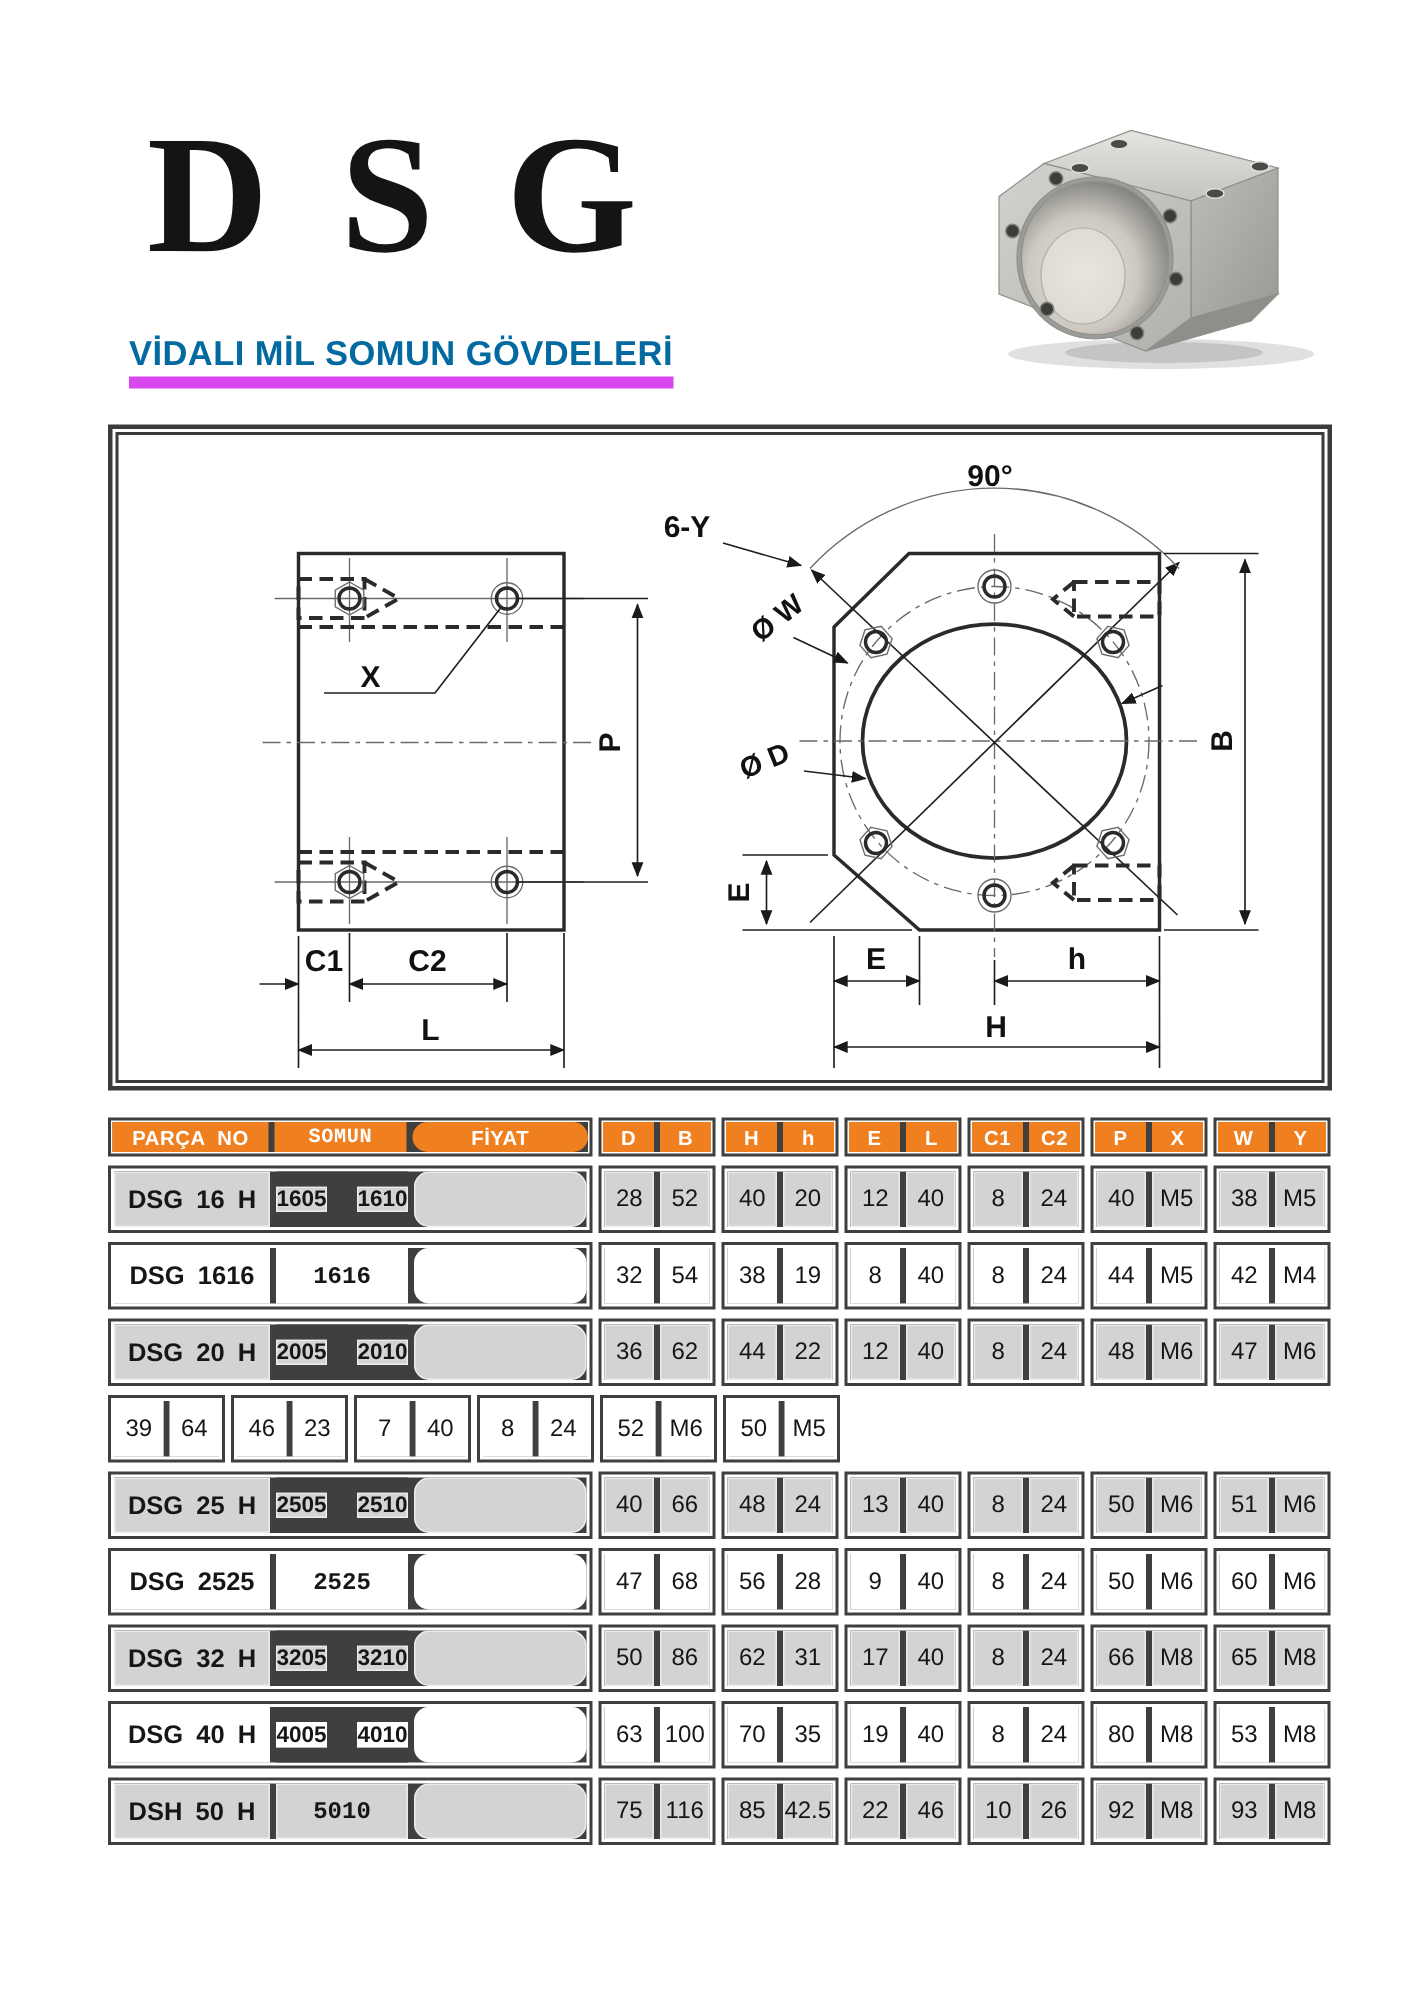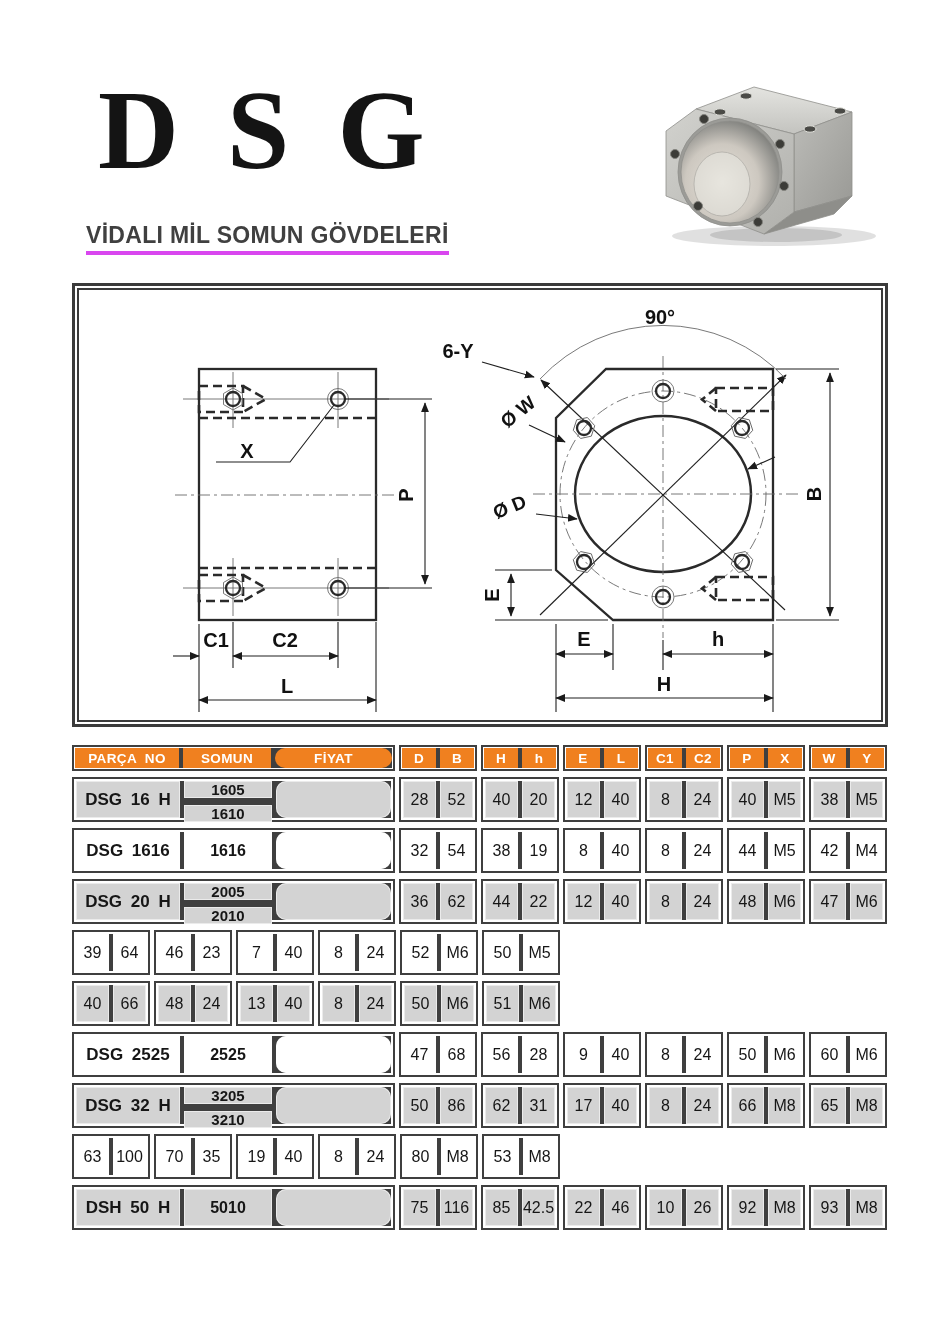"VİDALI MİL SOMUN GÖVDELERİ" #subtitle { border-bottom: 4px solid #d946ef -> 8px solid #d946ef; color: #404040 -> #0369a1 }
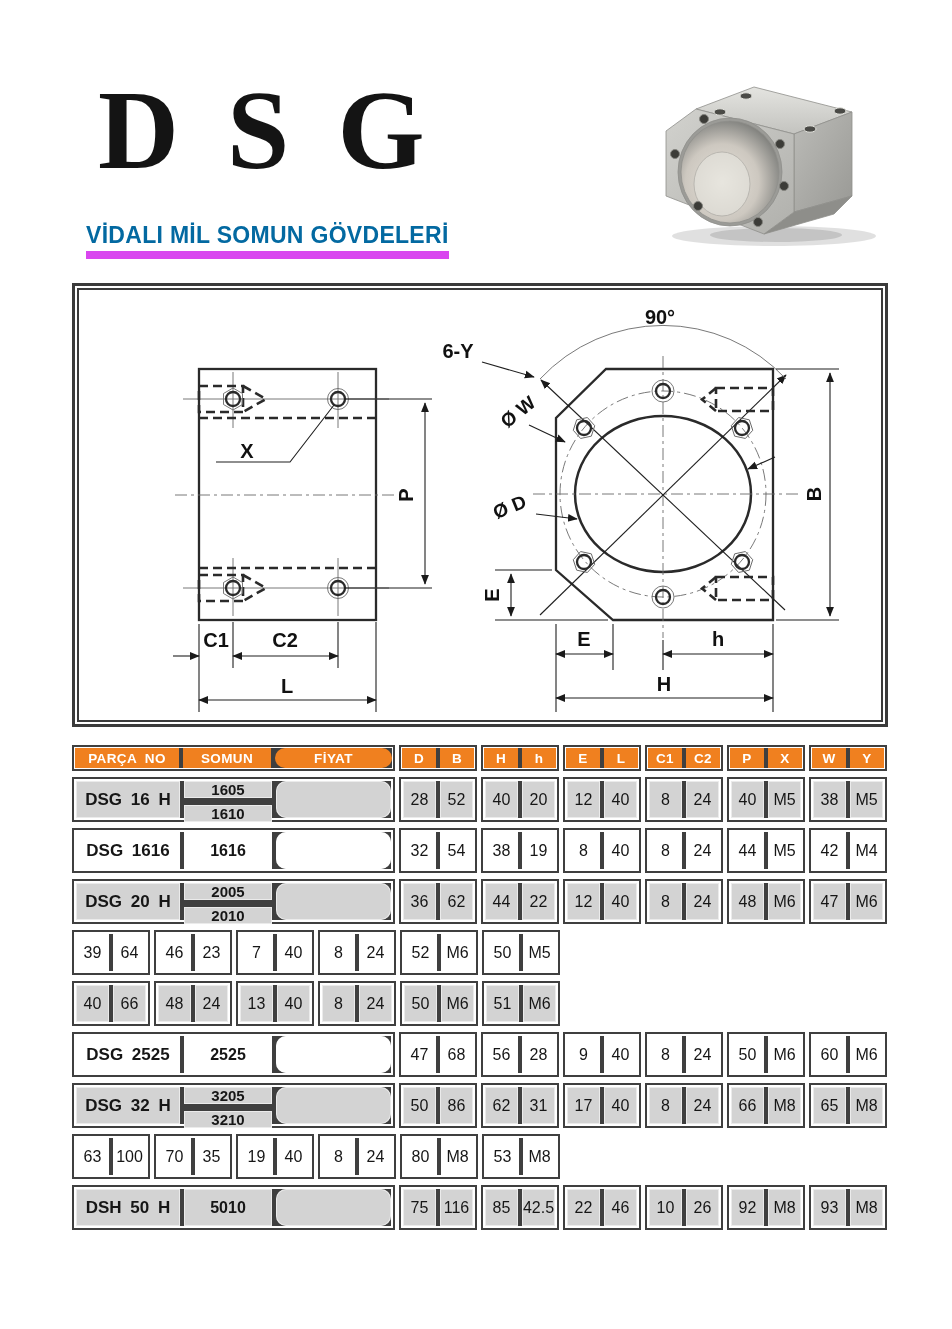"SOMUN" .somun { font-family: none -> Liberation Mono, monospace }
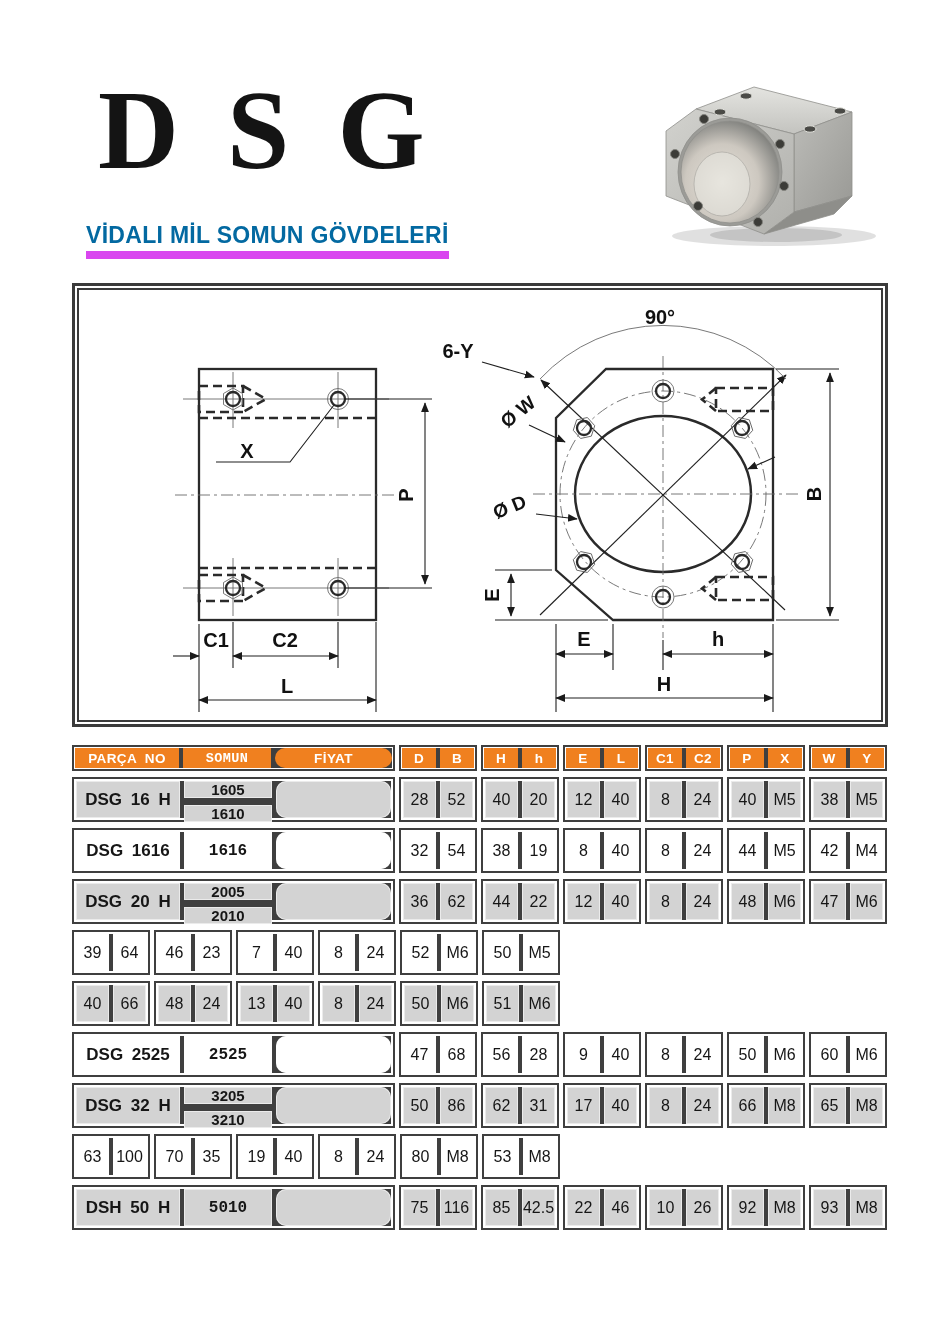"1605" .stack { align-items: none -> center; flex-direction: column -> row; gap: 7px -> 20px }
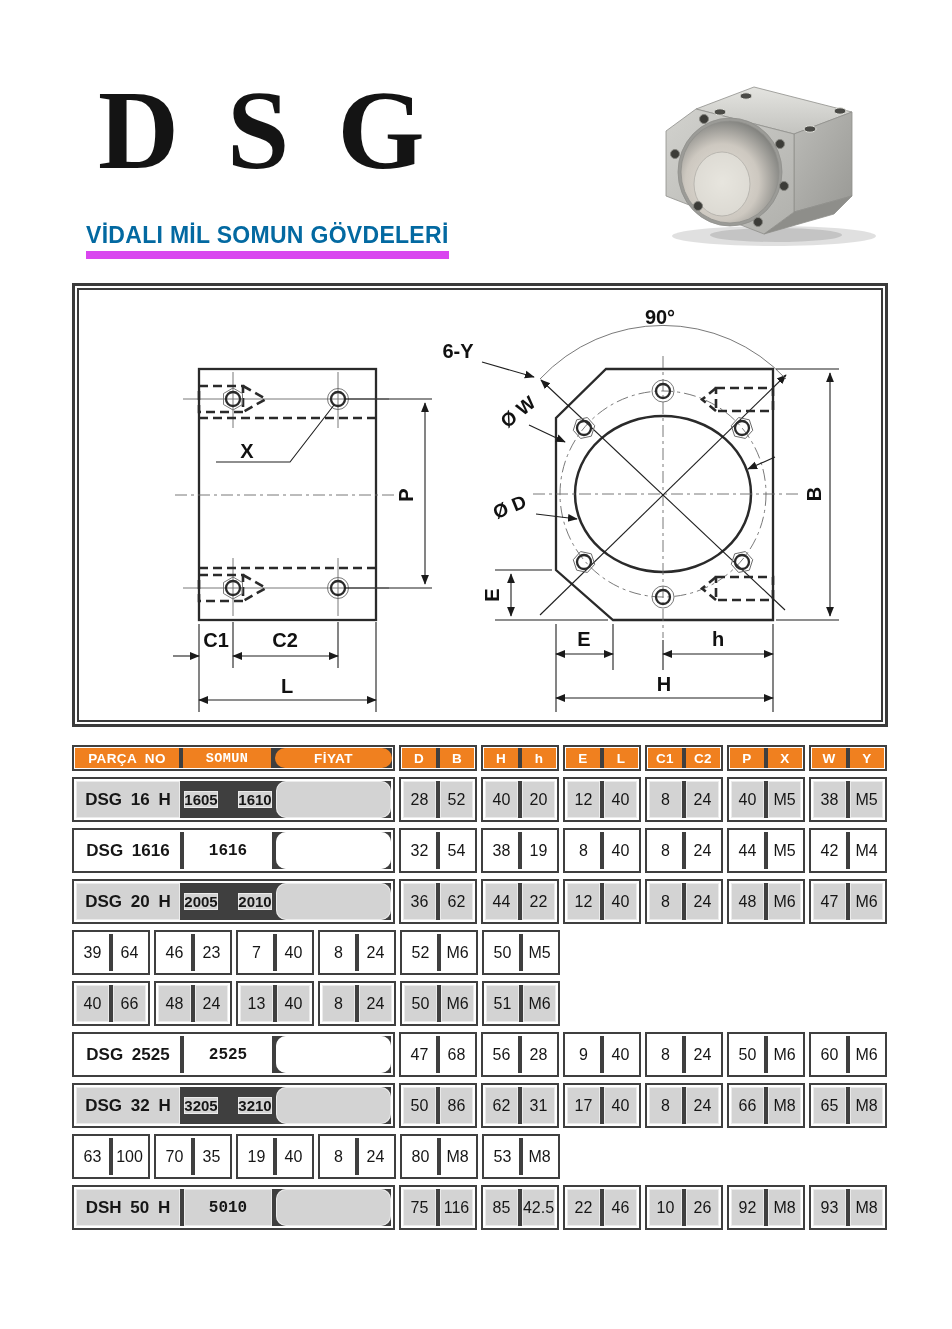"DSG 25 H" div.box { html: none -> <div> <div> <div>DSG 25 H</div> <div> <div>2505</div> <div>2510</div> </div> <div></div> </div> </div> }
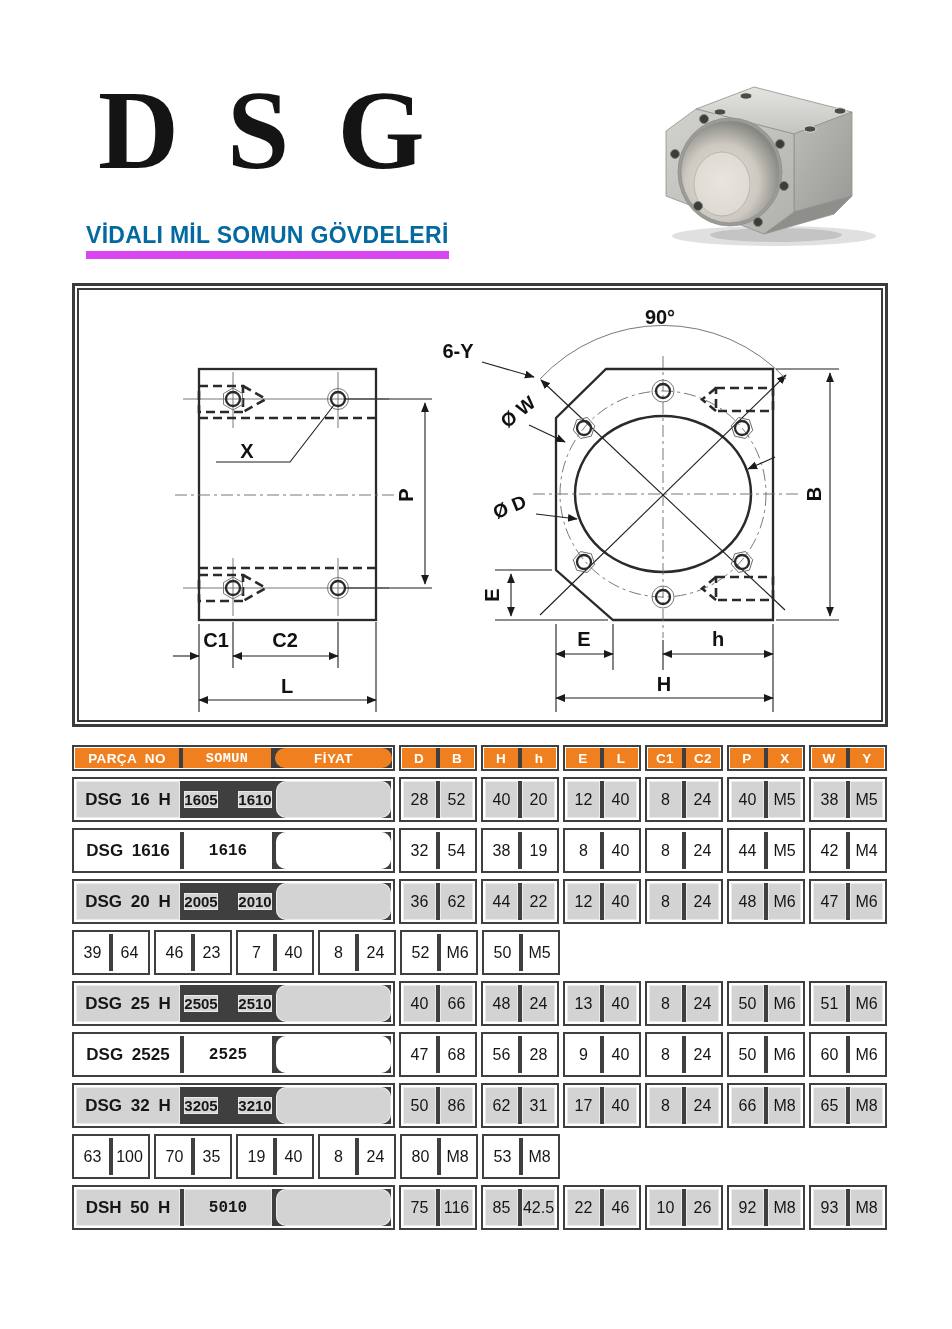"DSG 40 H" div.box { html: none -> <div> <div> <div>DSG 40 H</div> <div> <div>4005</div> <div>4010</div> </div> <div></div> </div> </div> }
